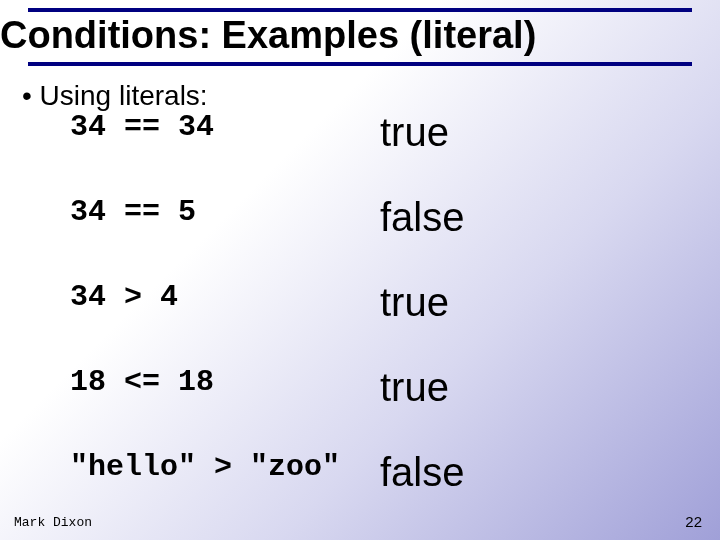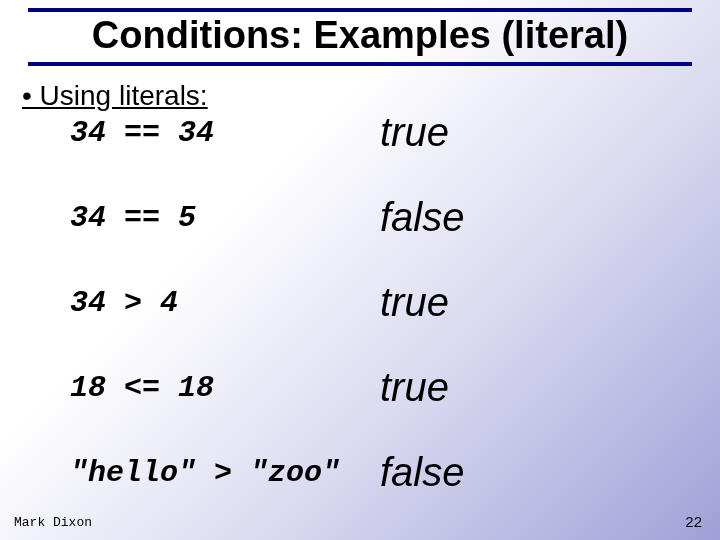"Conditions: Examples (literal)" .title { text-align: center -> left }
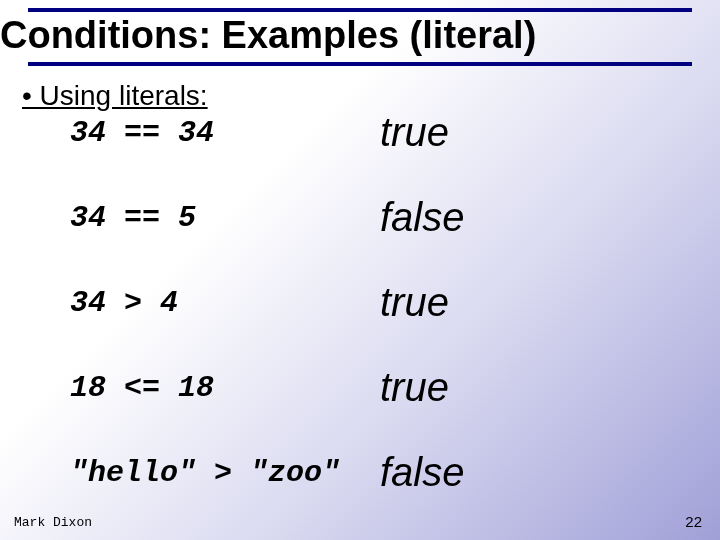"• Using literals:" .bullet-row { text-decoration: underline -> none }
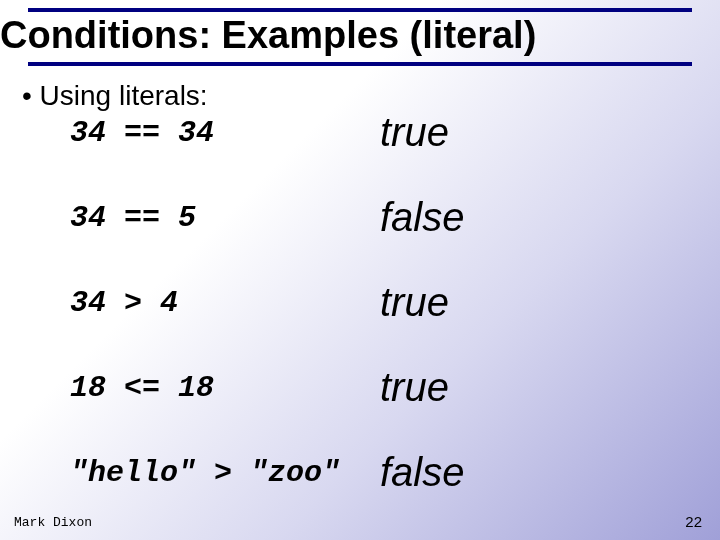"34 == 34" .example-row { align-items: center -> flex-start; font-style: italic -> none }
